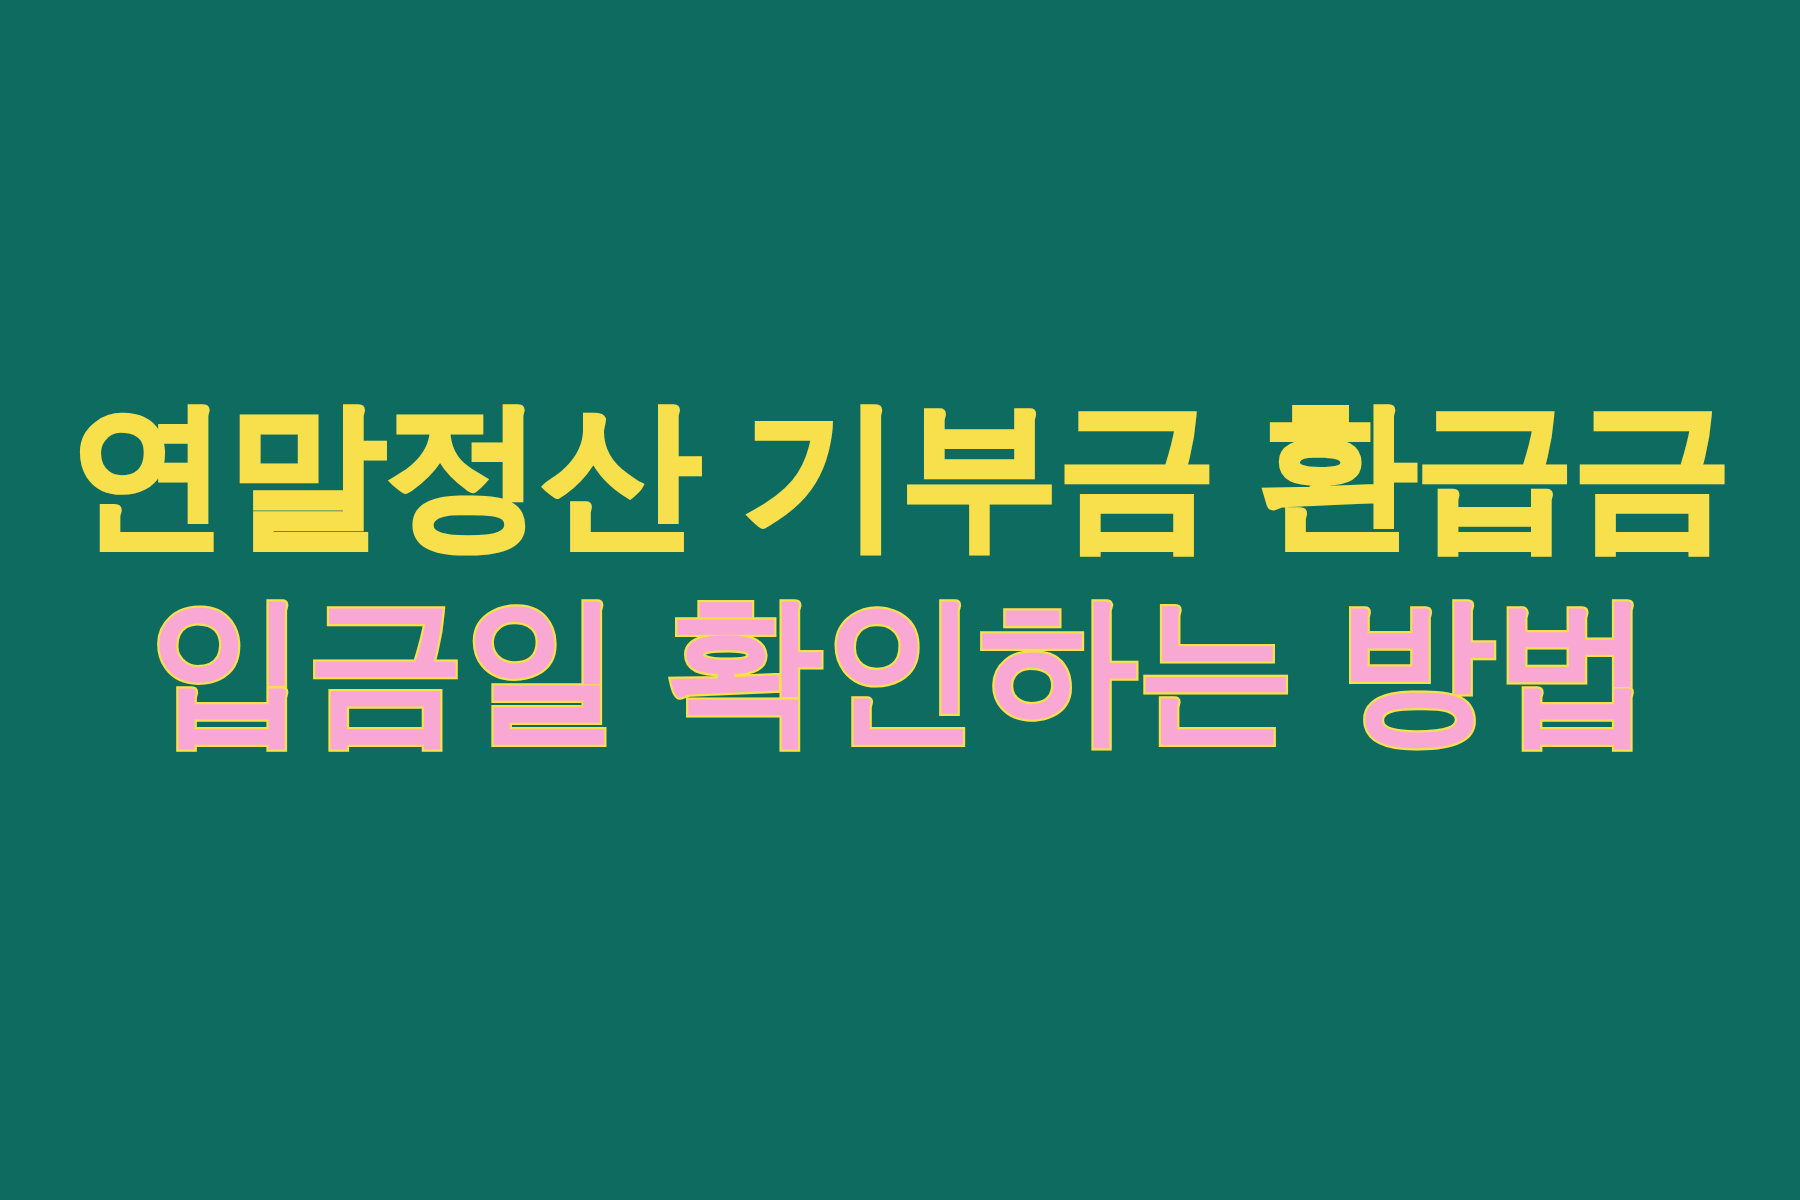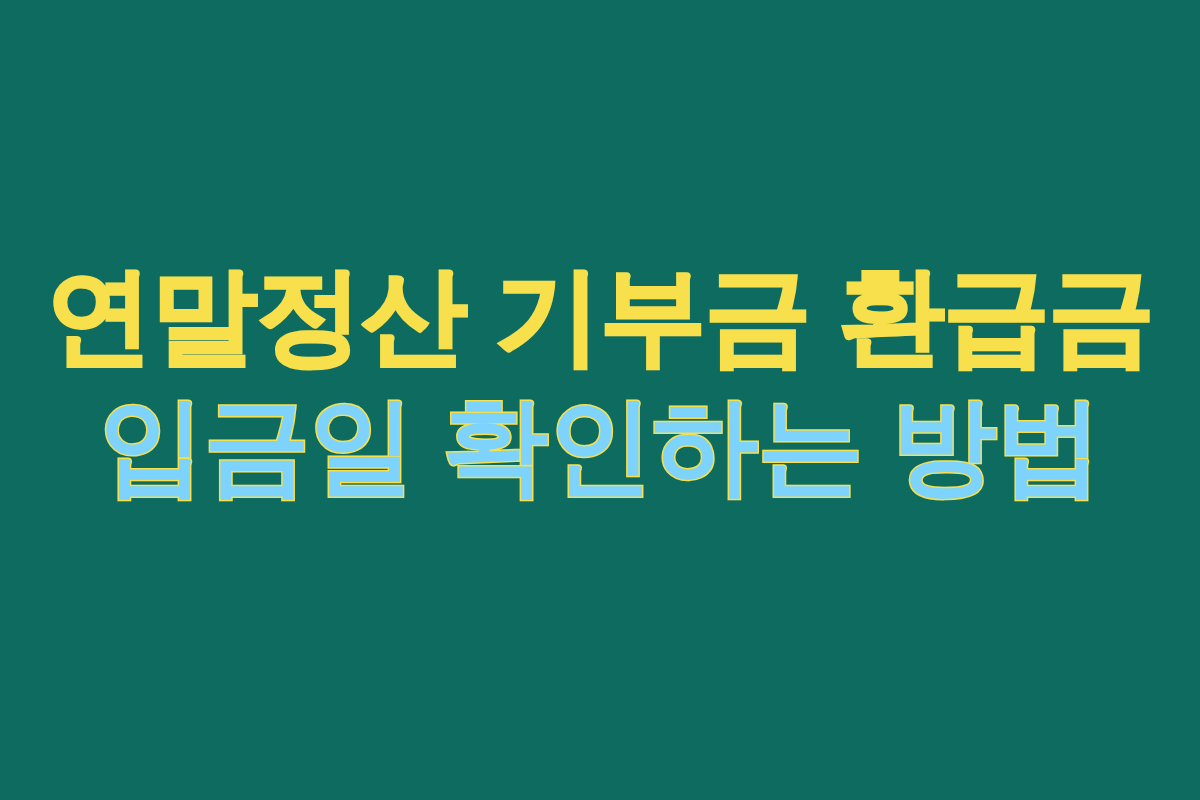"입금일 확인하는 방법" span.title-line { color: #7dd3fc -> #f9a8d4 }
